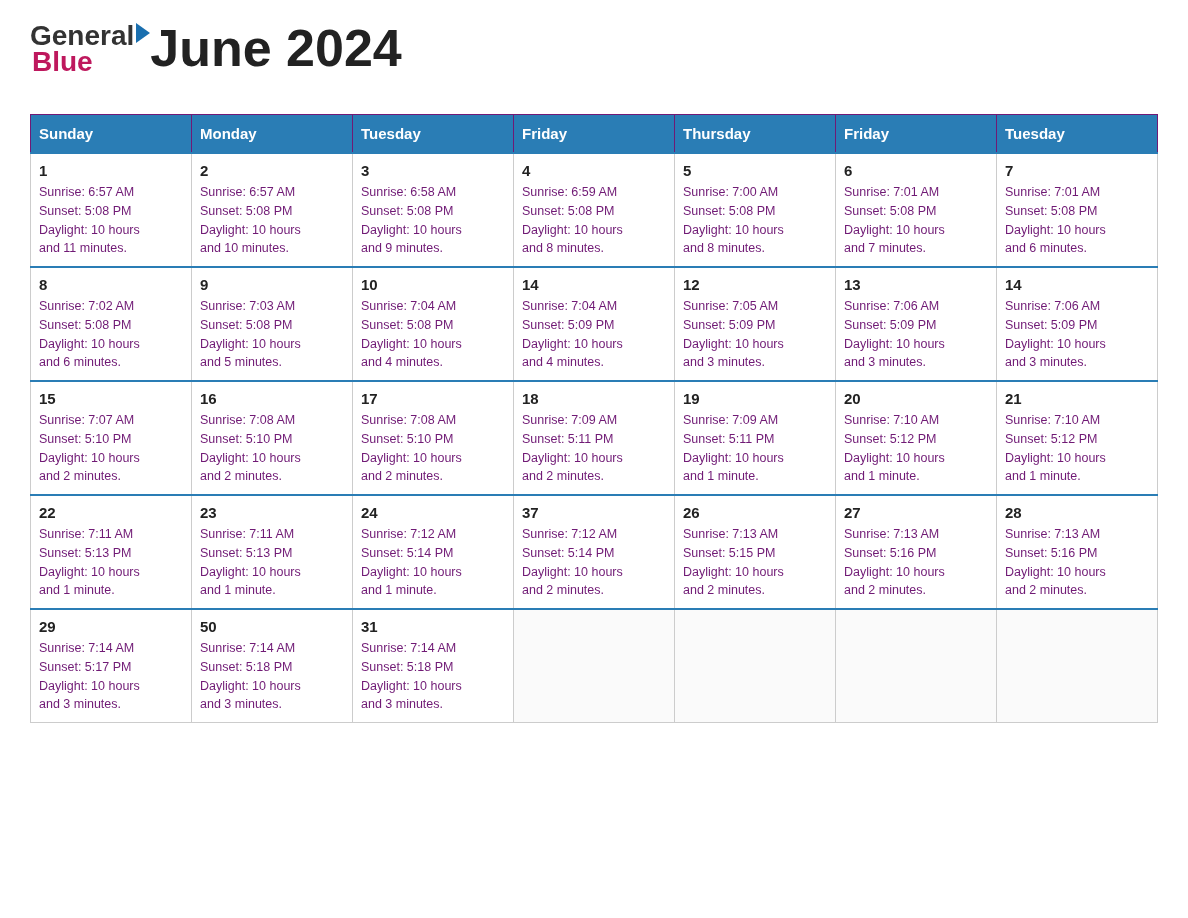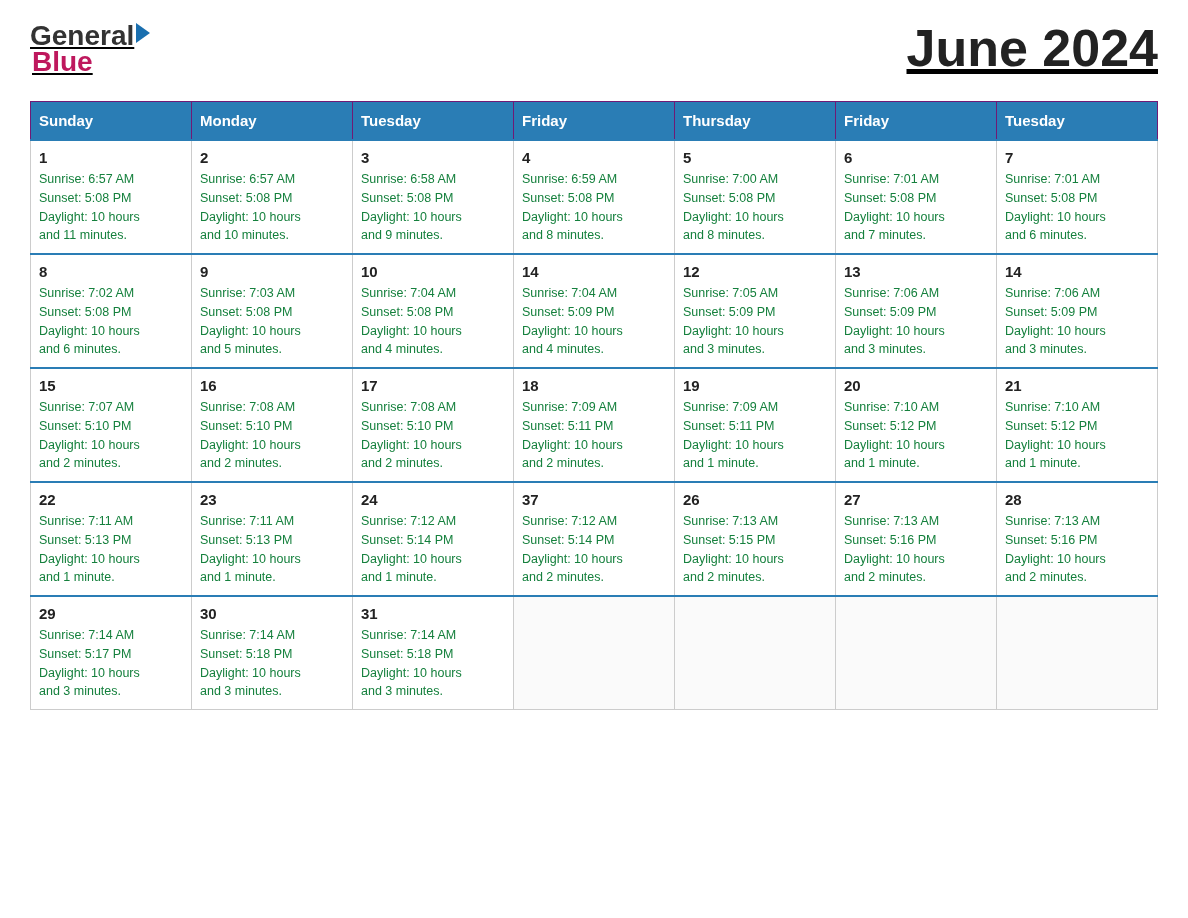"General" .header { justify-content: space-between -> none; margin-bottom: 23px -> 36px; text-decoration: underline -> none }
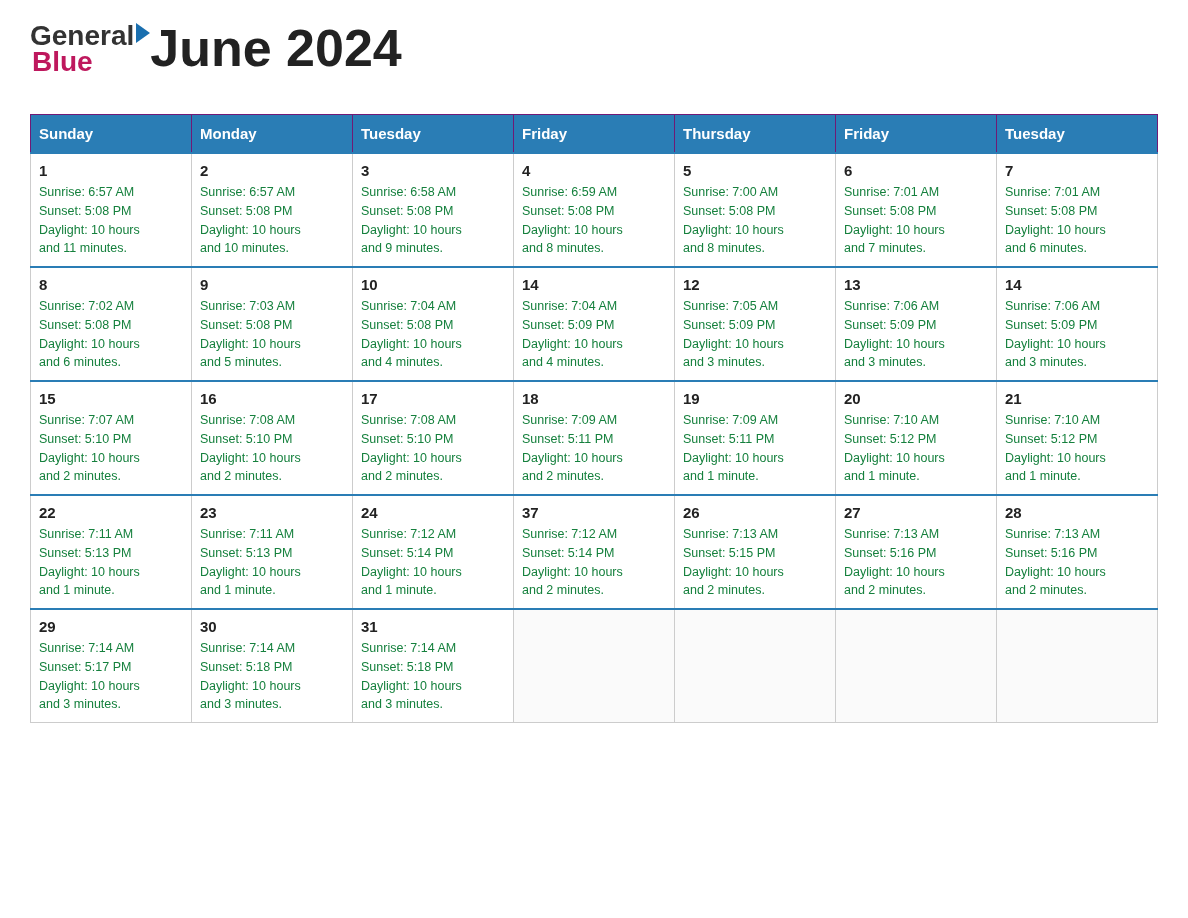"Sunrise: 6:57 AM" .day-info { color: #15803d -> #701a75 }
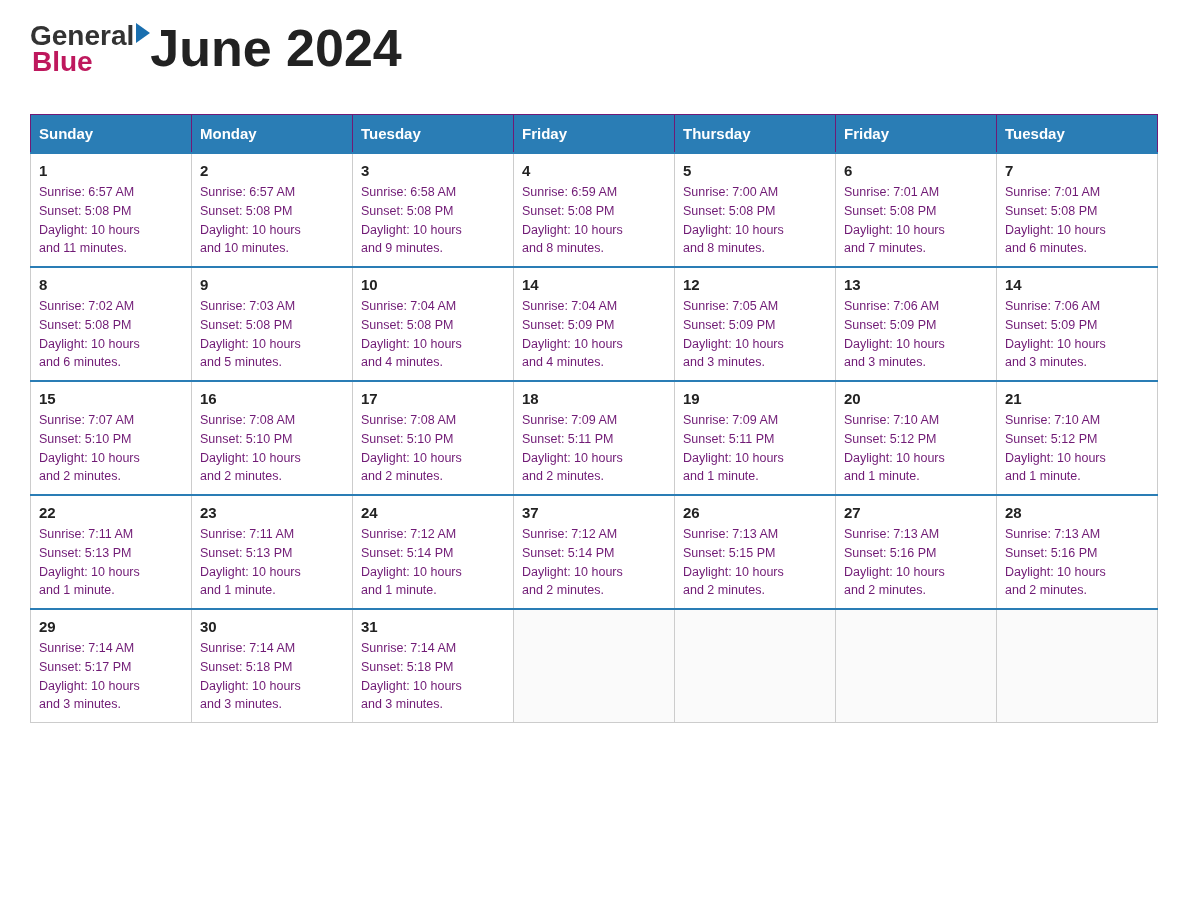"30" span.day-number { text: 30 -> 50 }
